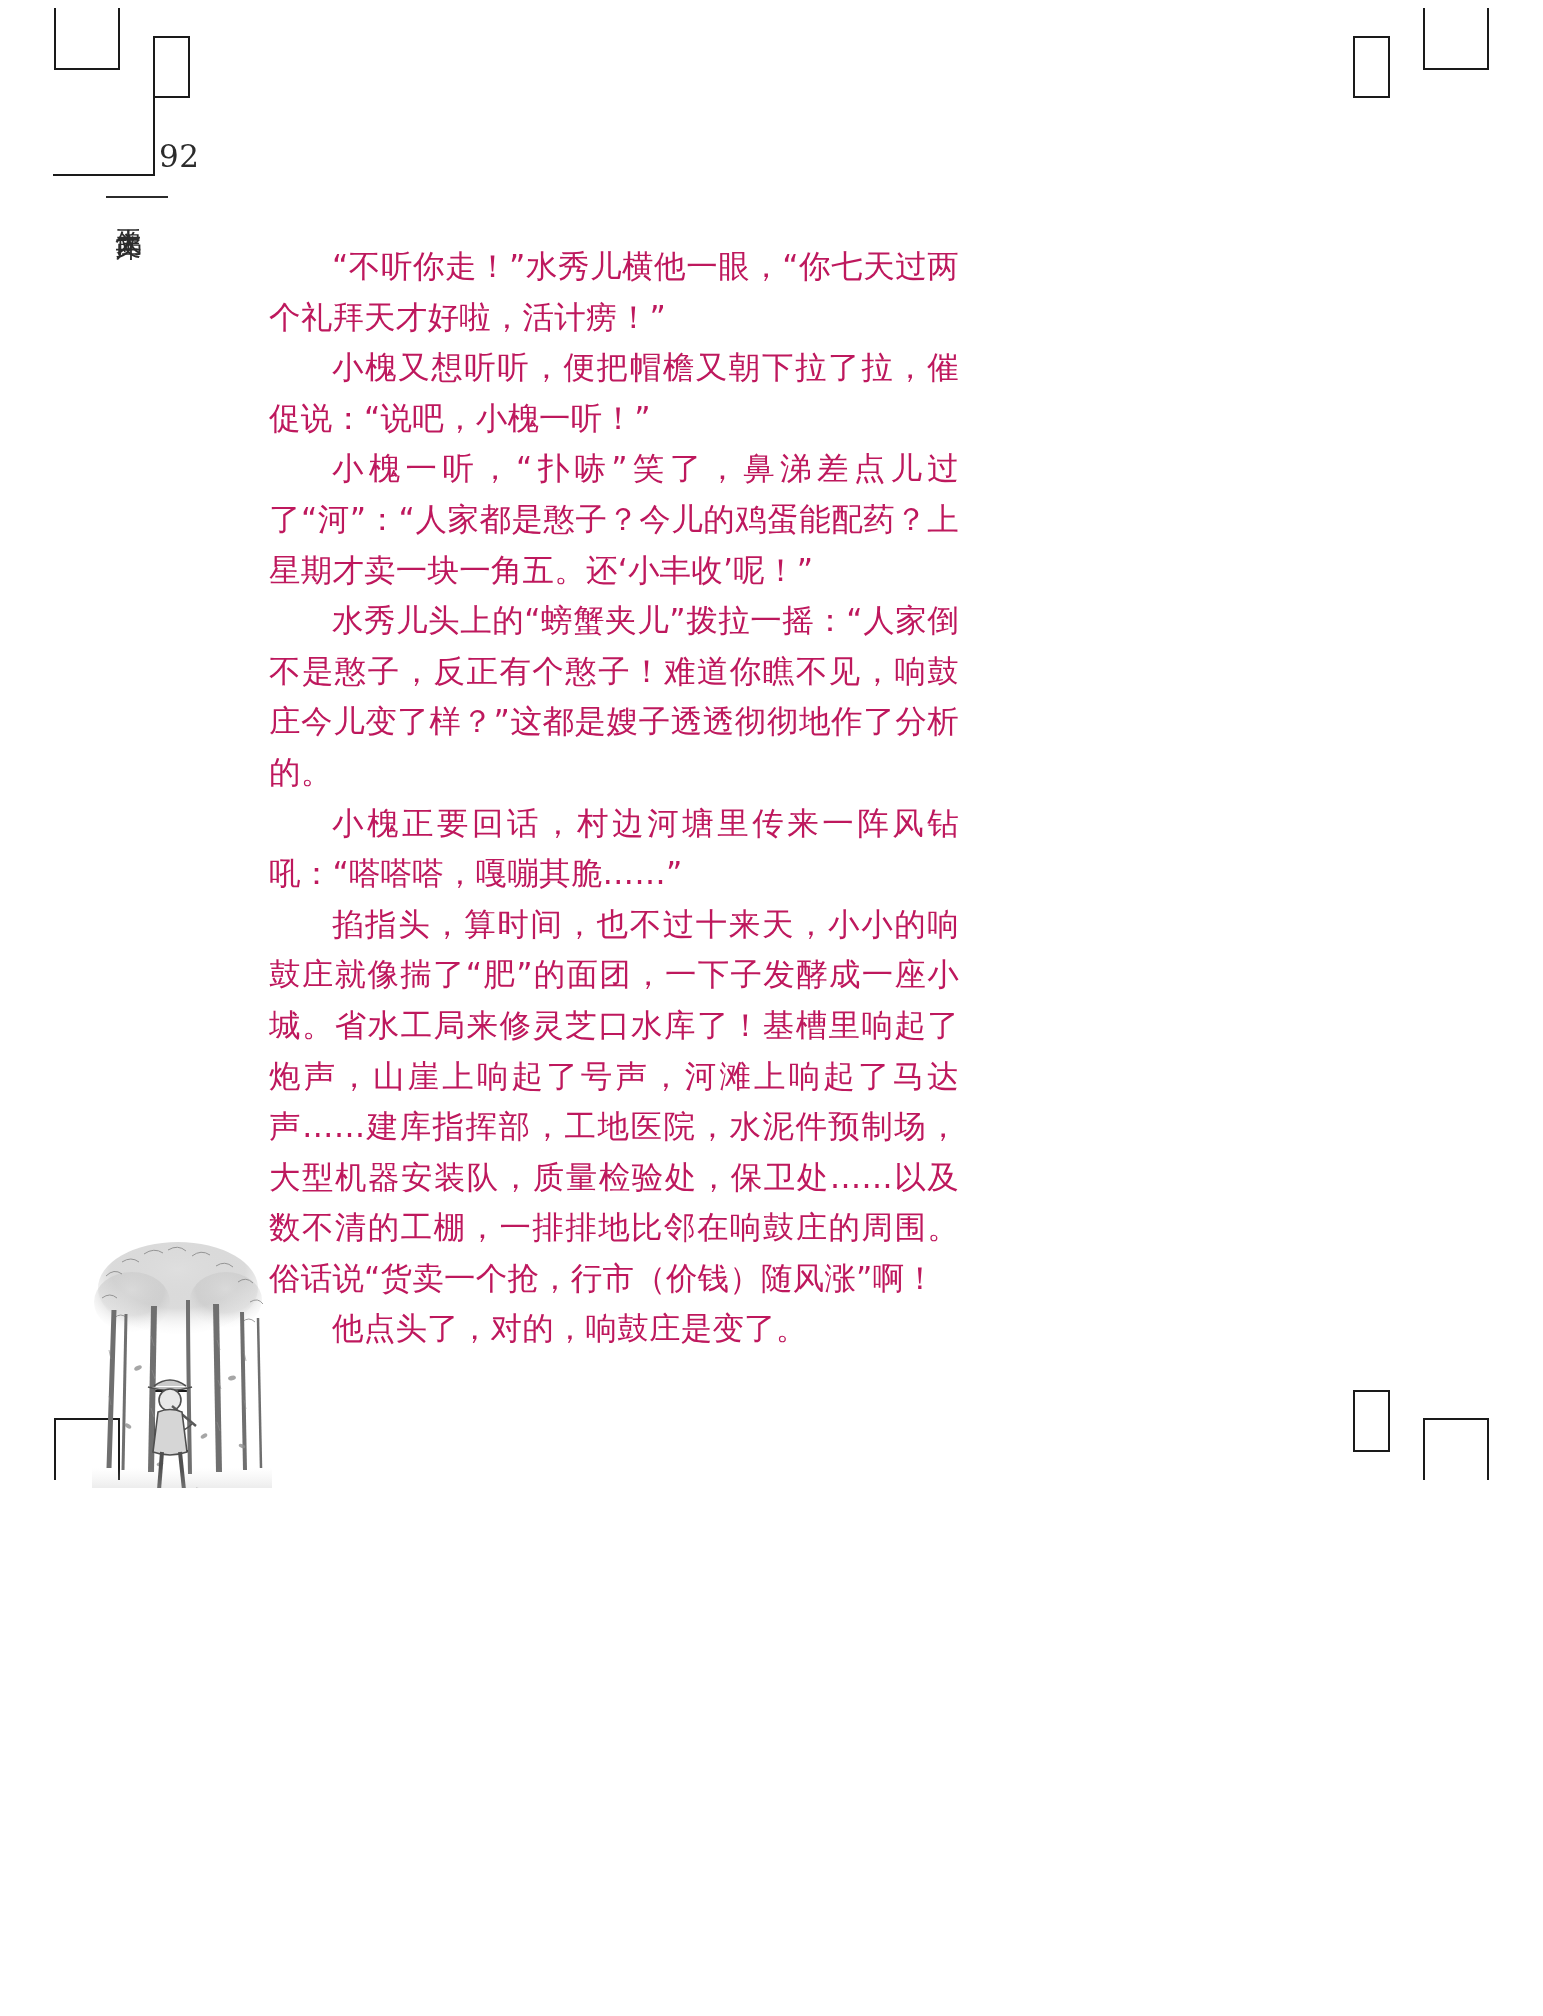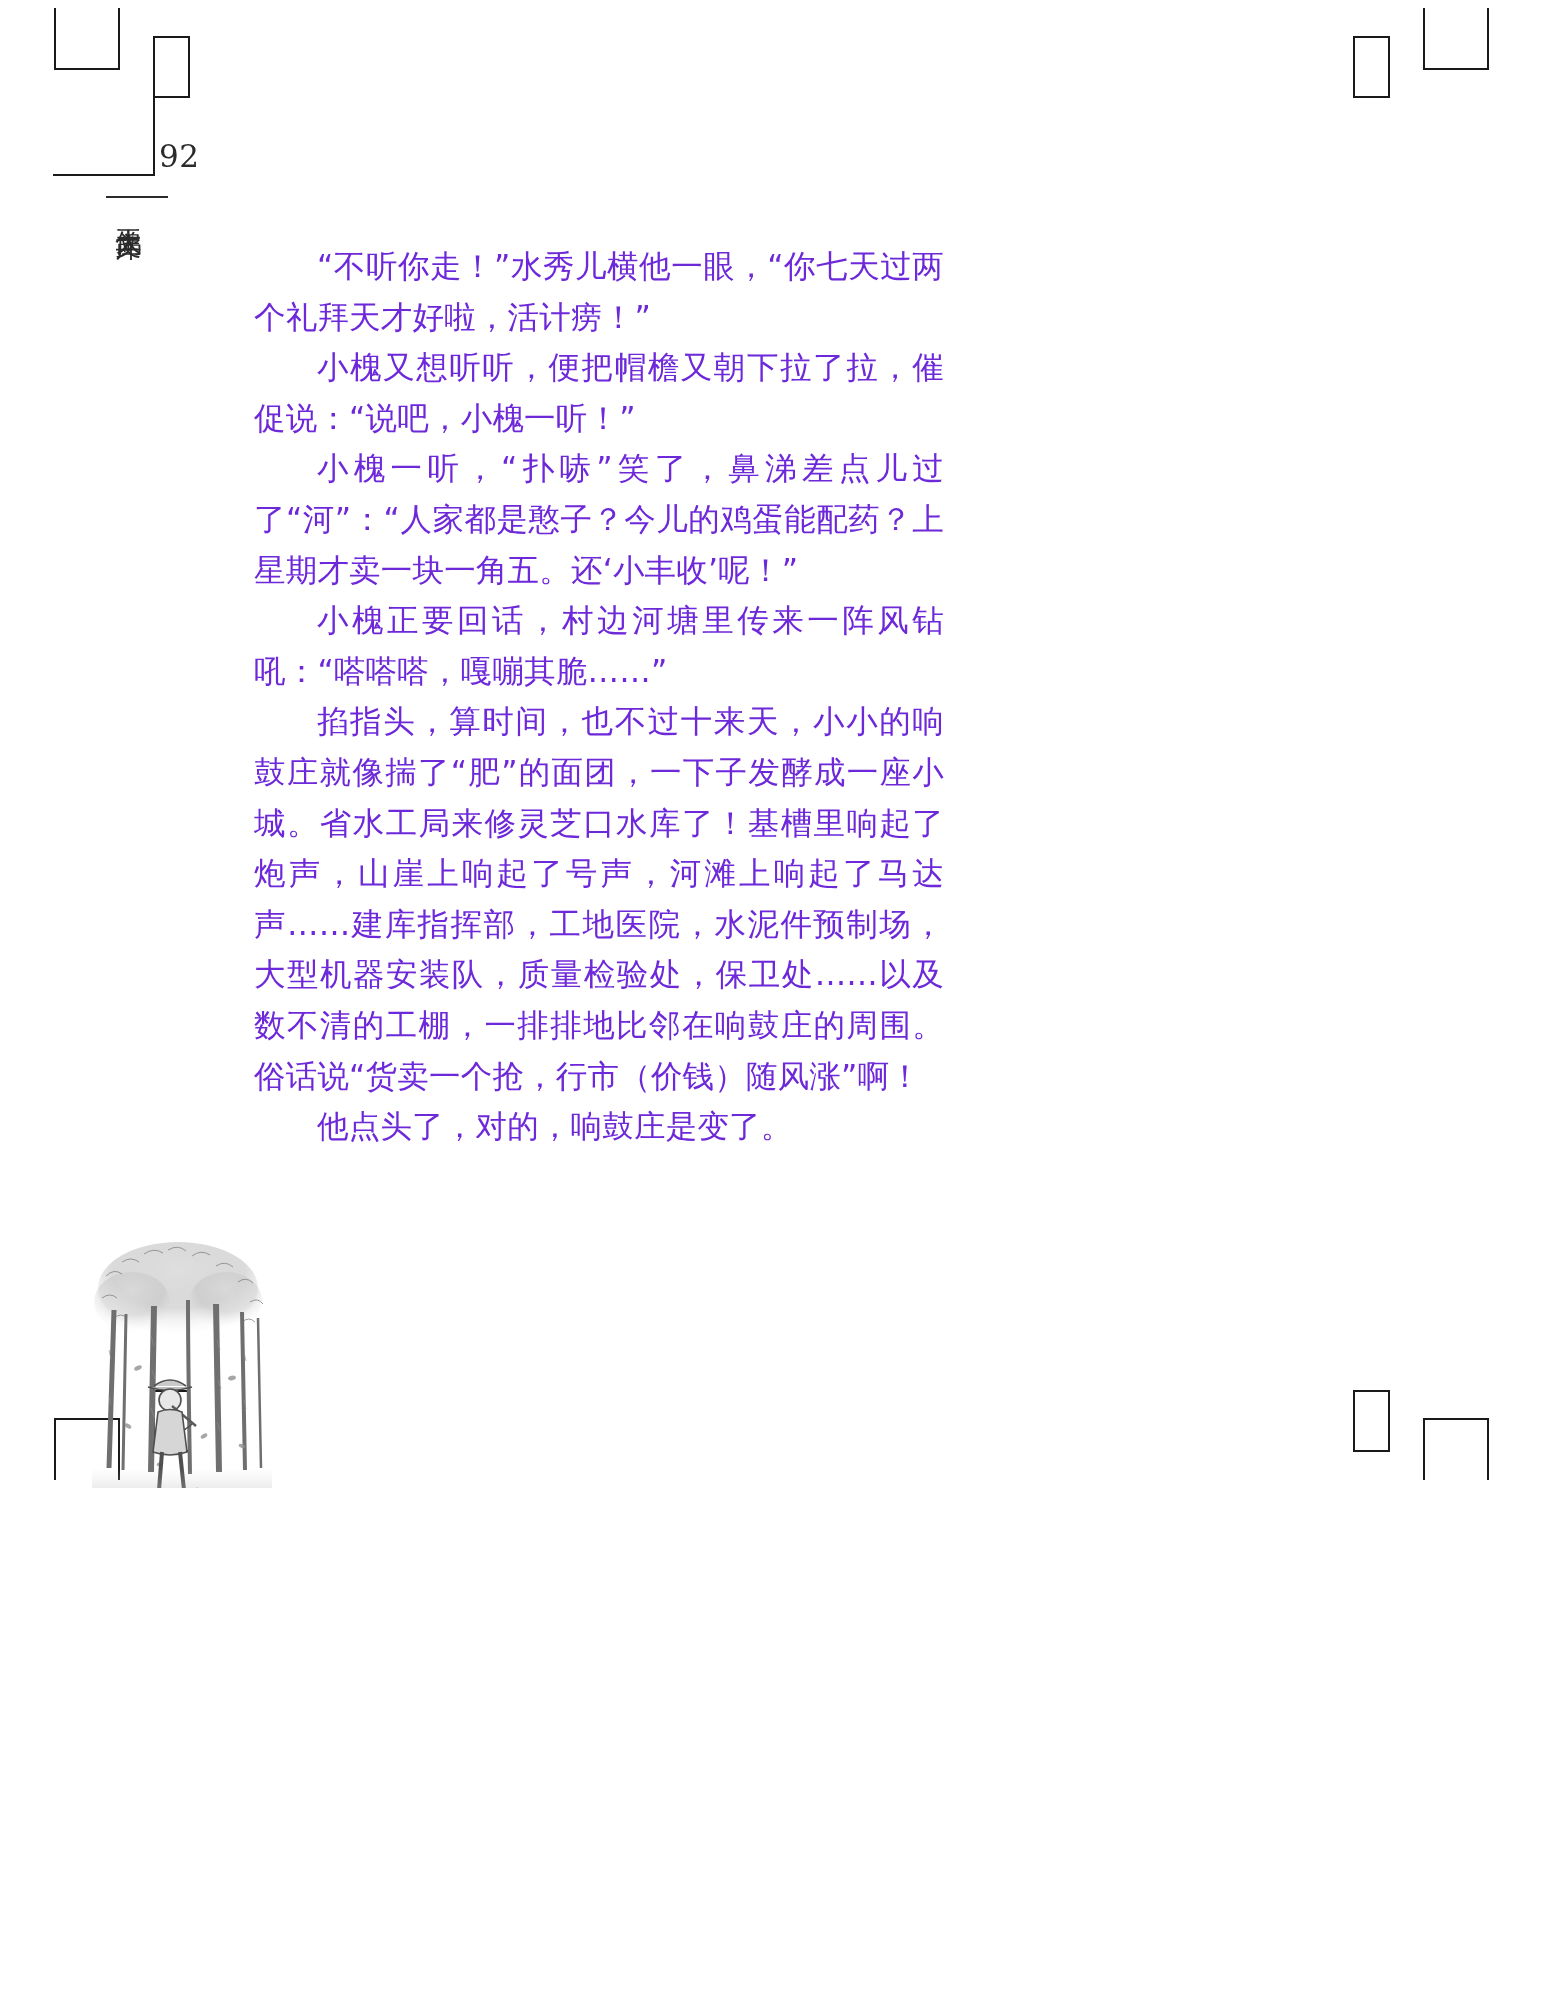"“不听你走！”水秀儿横他一眼，“你七天过两个礼拜天才好啦，活计痨！”" .textblock { color: #6d28d9 -> #be185d; left: 254px -> 269px }
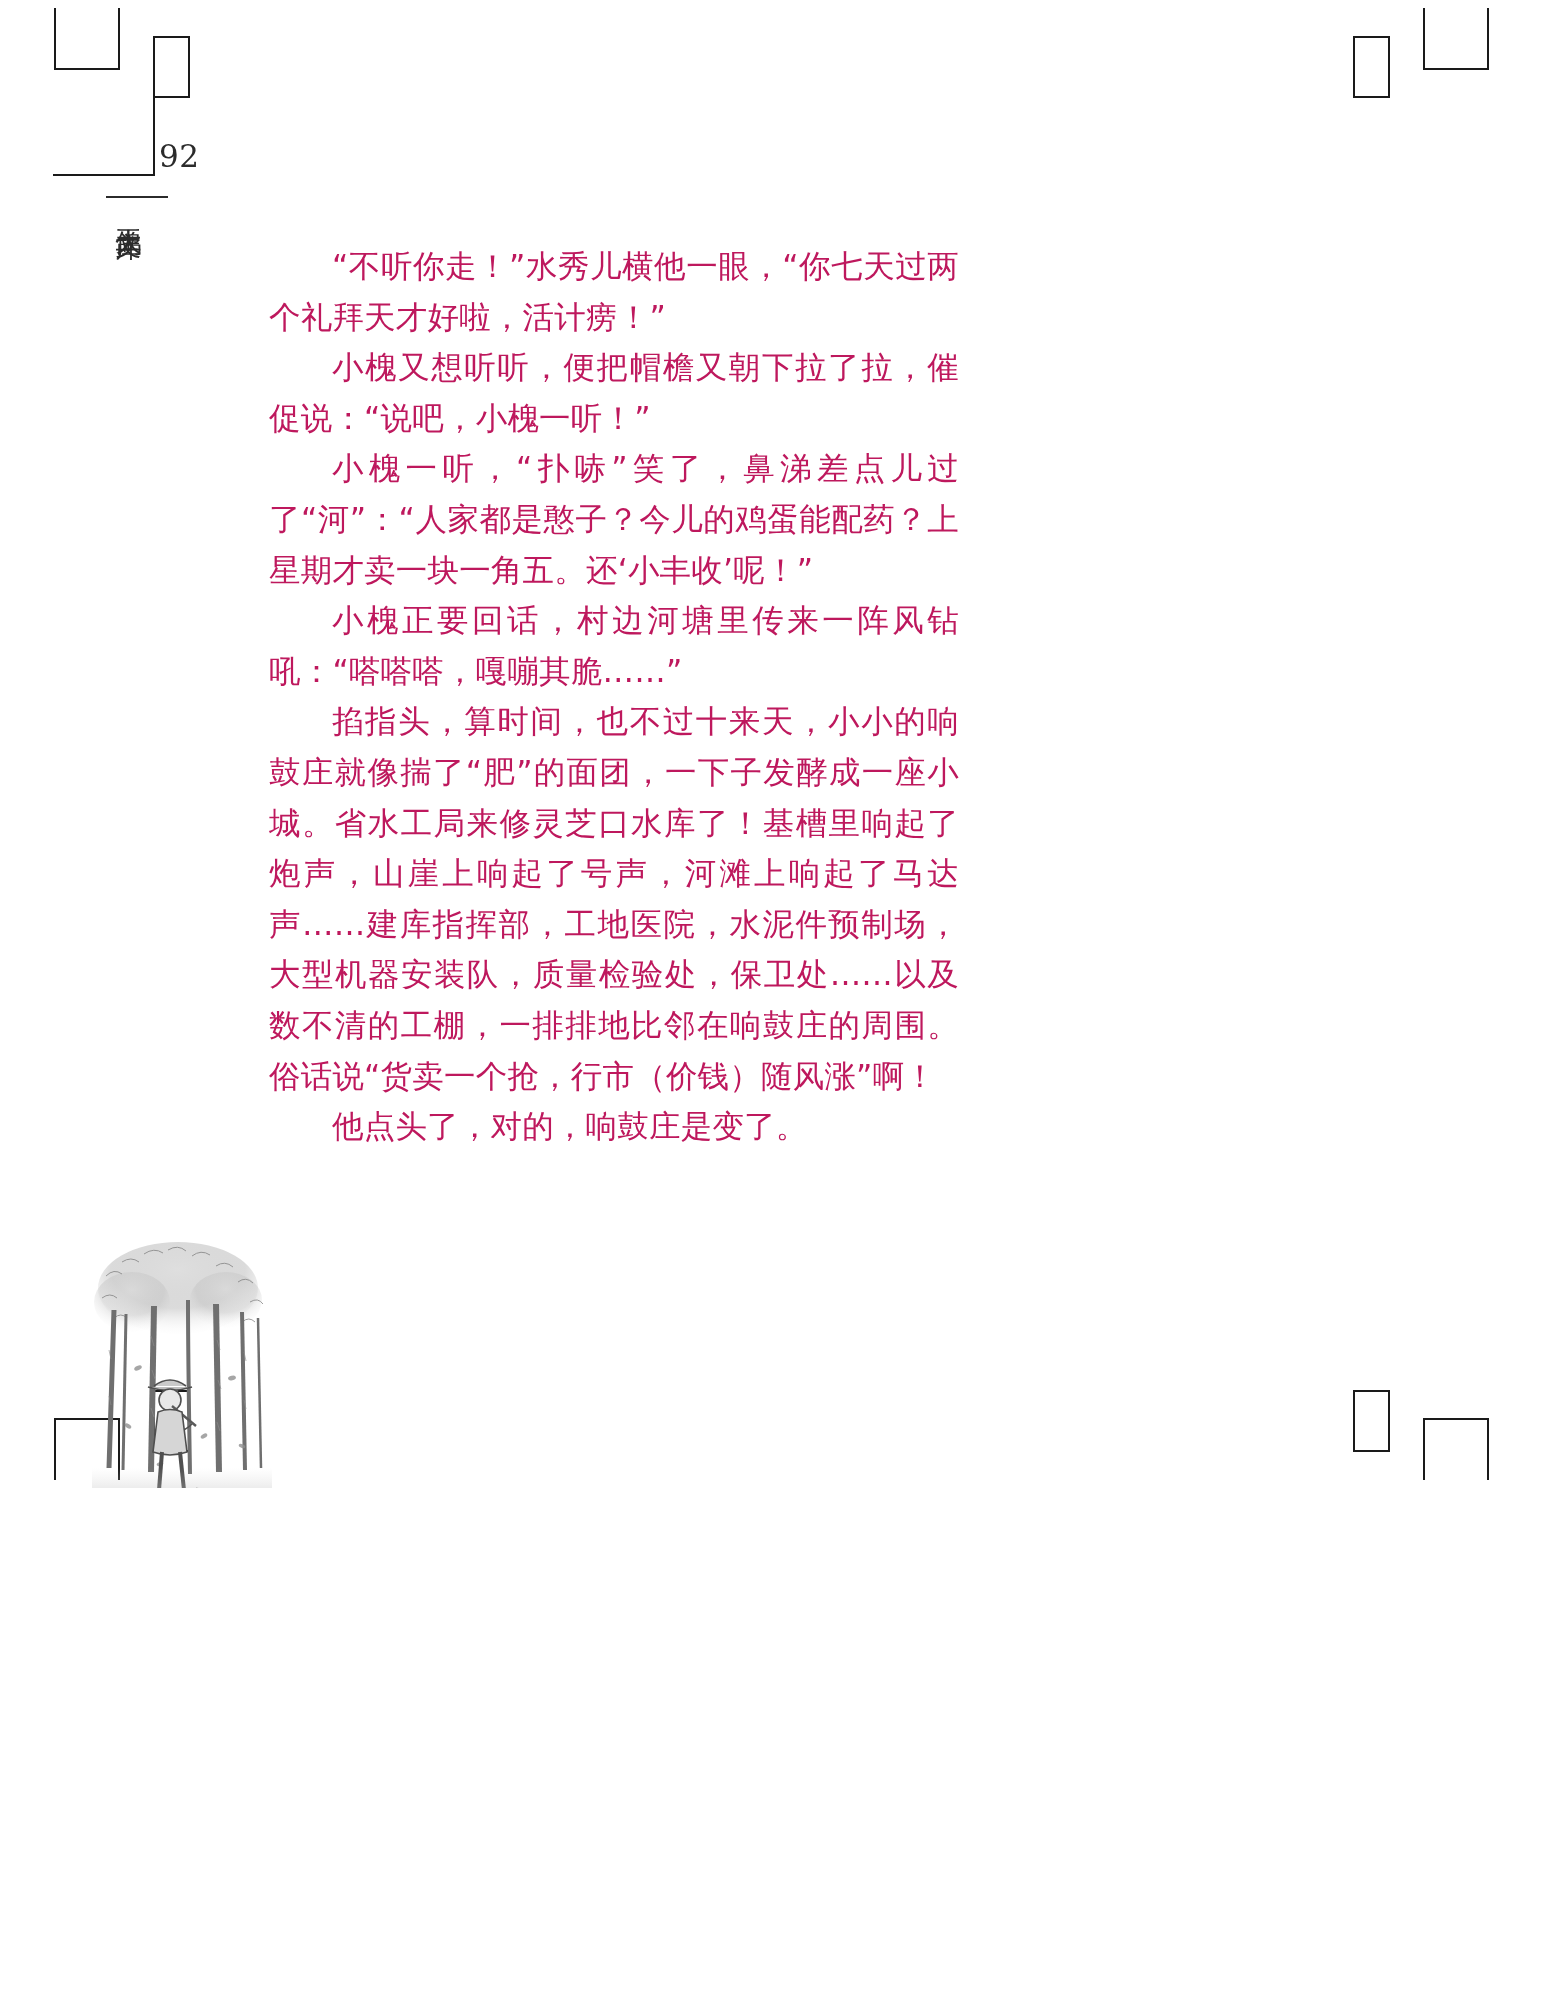"水秀儿头上的“螃蟹夹儿”拨拉一摇：“人家倒不是憨子，反正有个憨子！难道你瞧不见，" p.para { html: none -> <p>水秀儿头上的“螃蟹夹儿”拨拉一摇：“人家倒不是憨子，反正有个憨子！难道你瞧不见，响鼓庄今儿变了样？”这都是嫂子透透彻彻地作了分析的。</p> }
